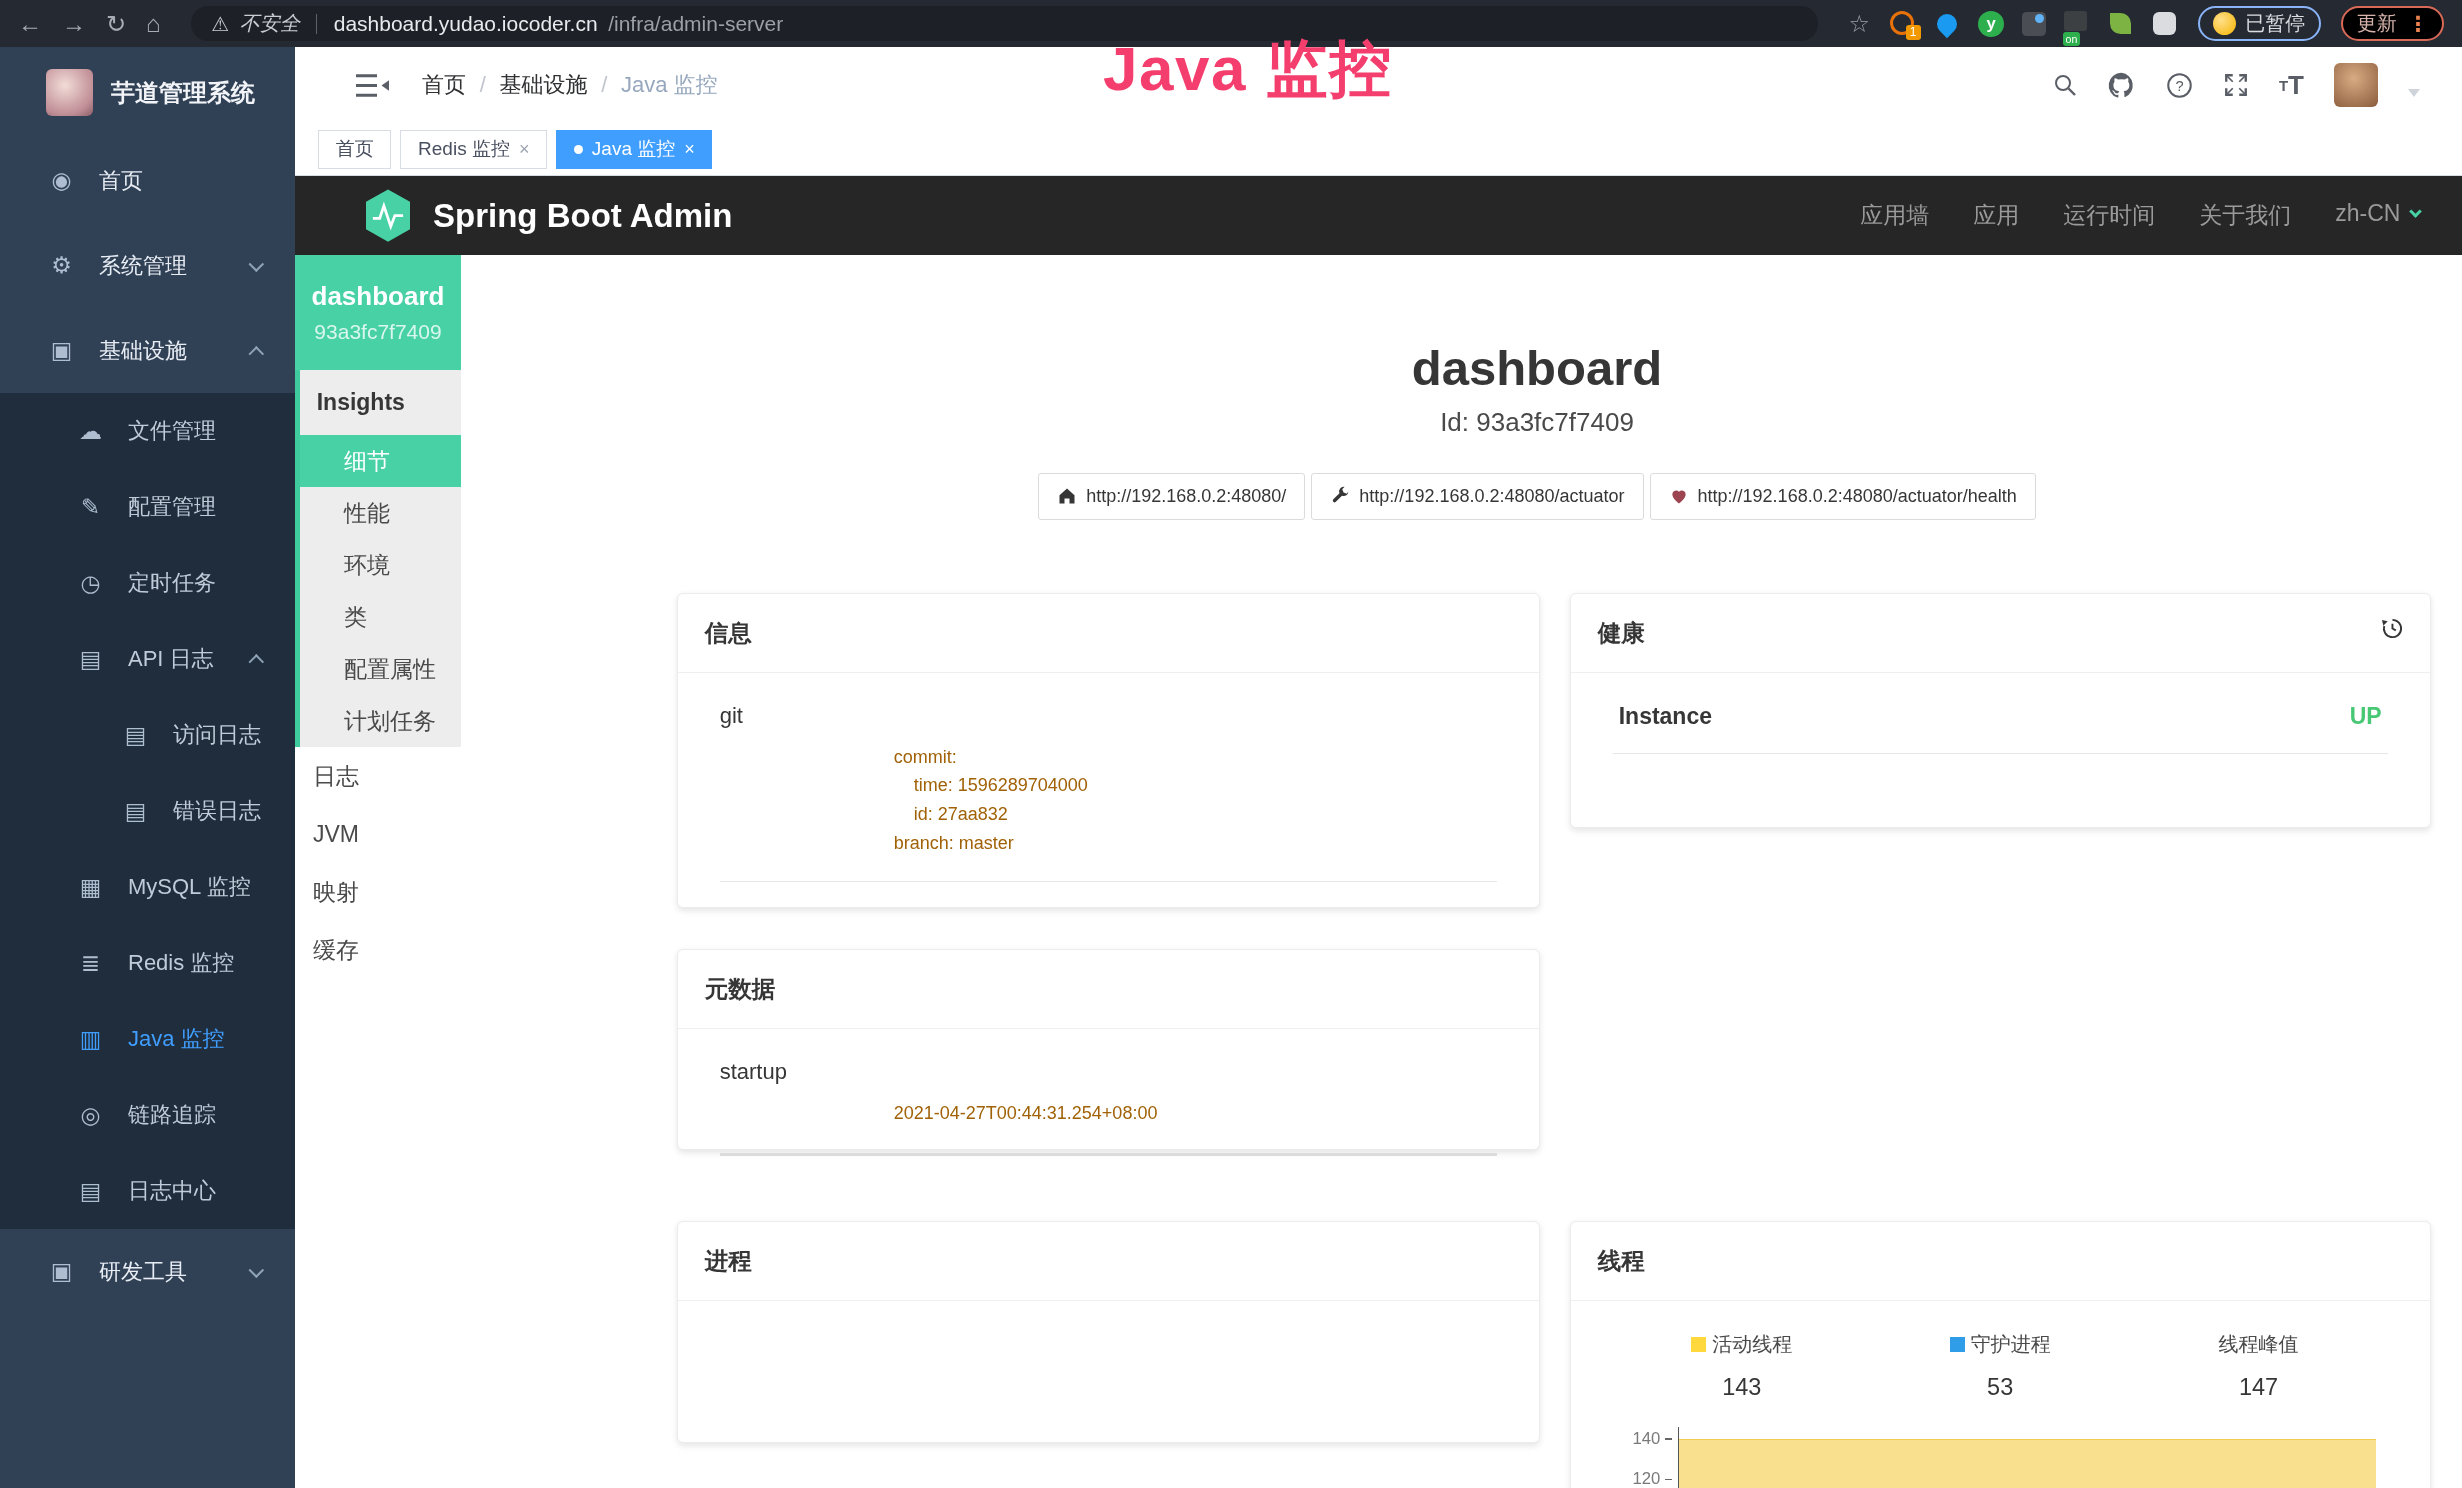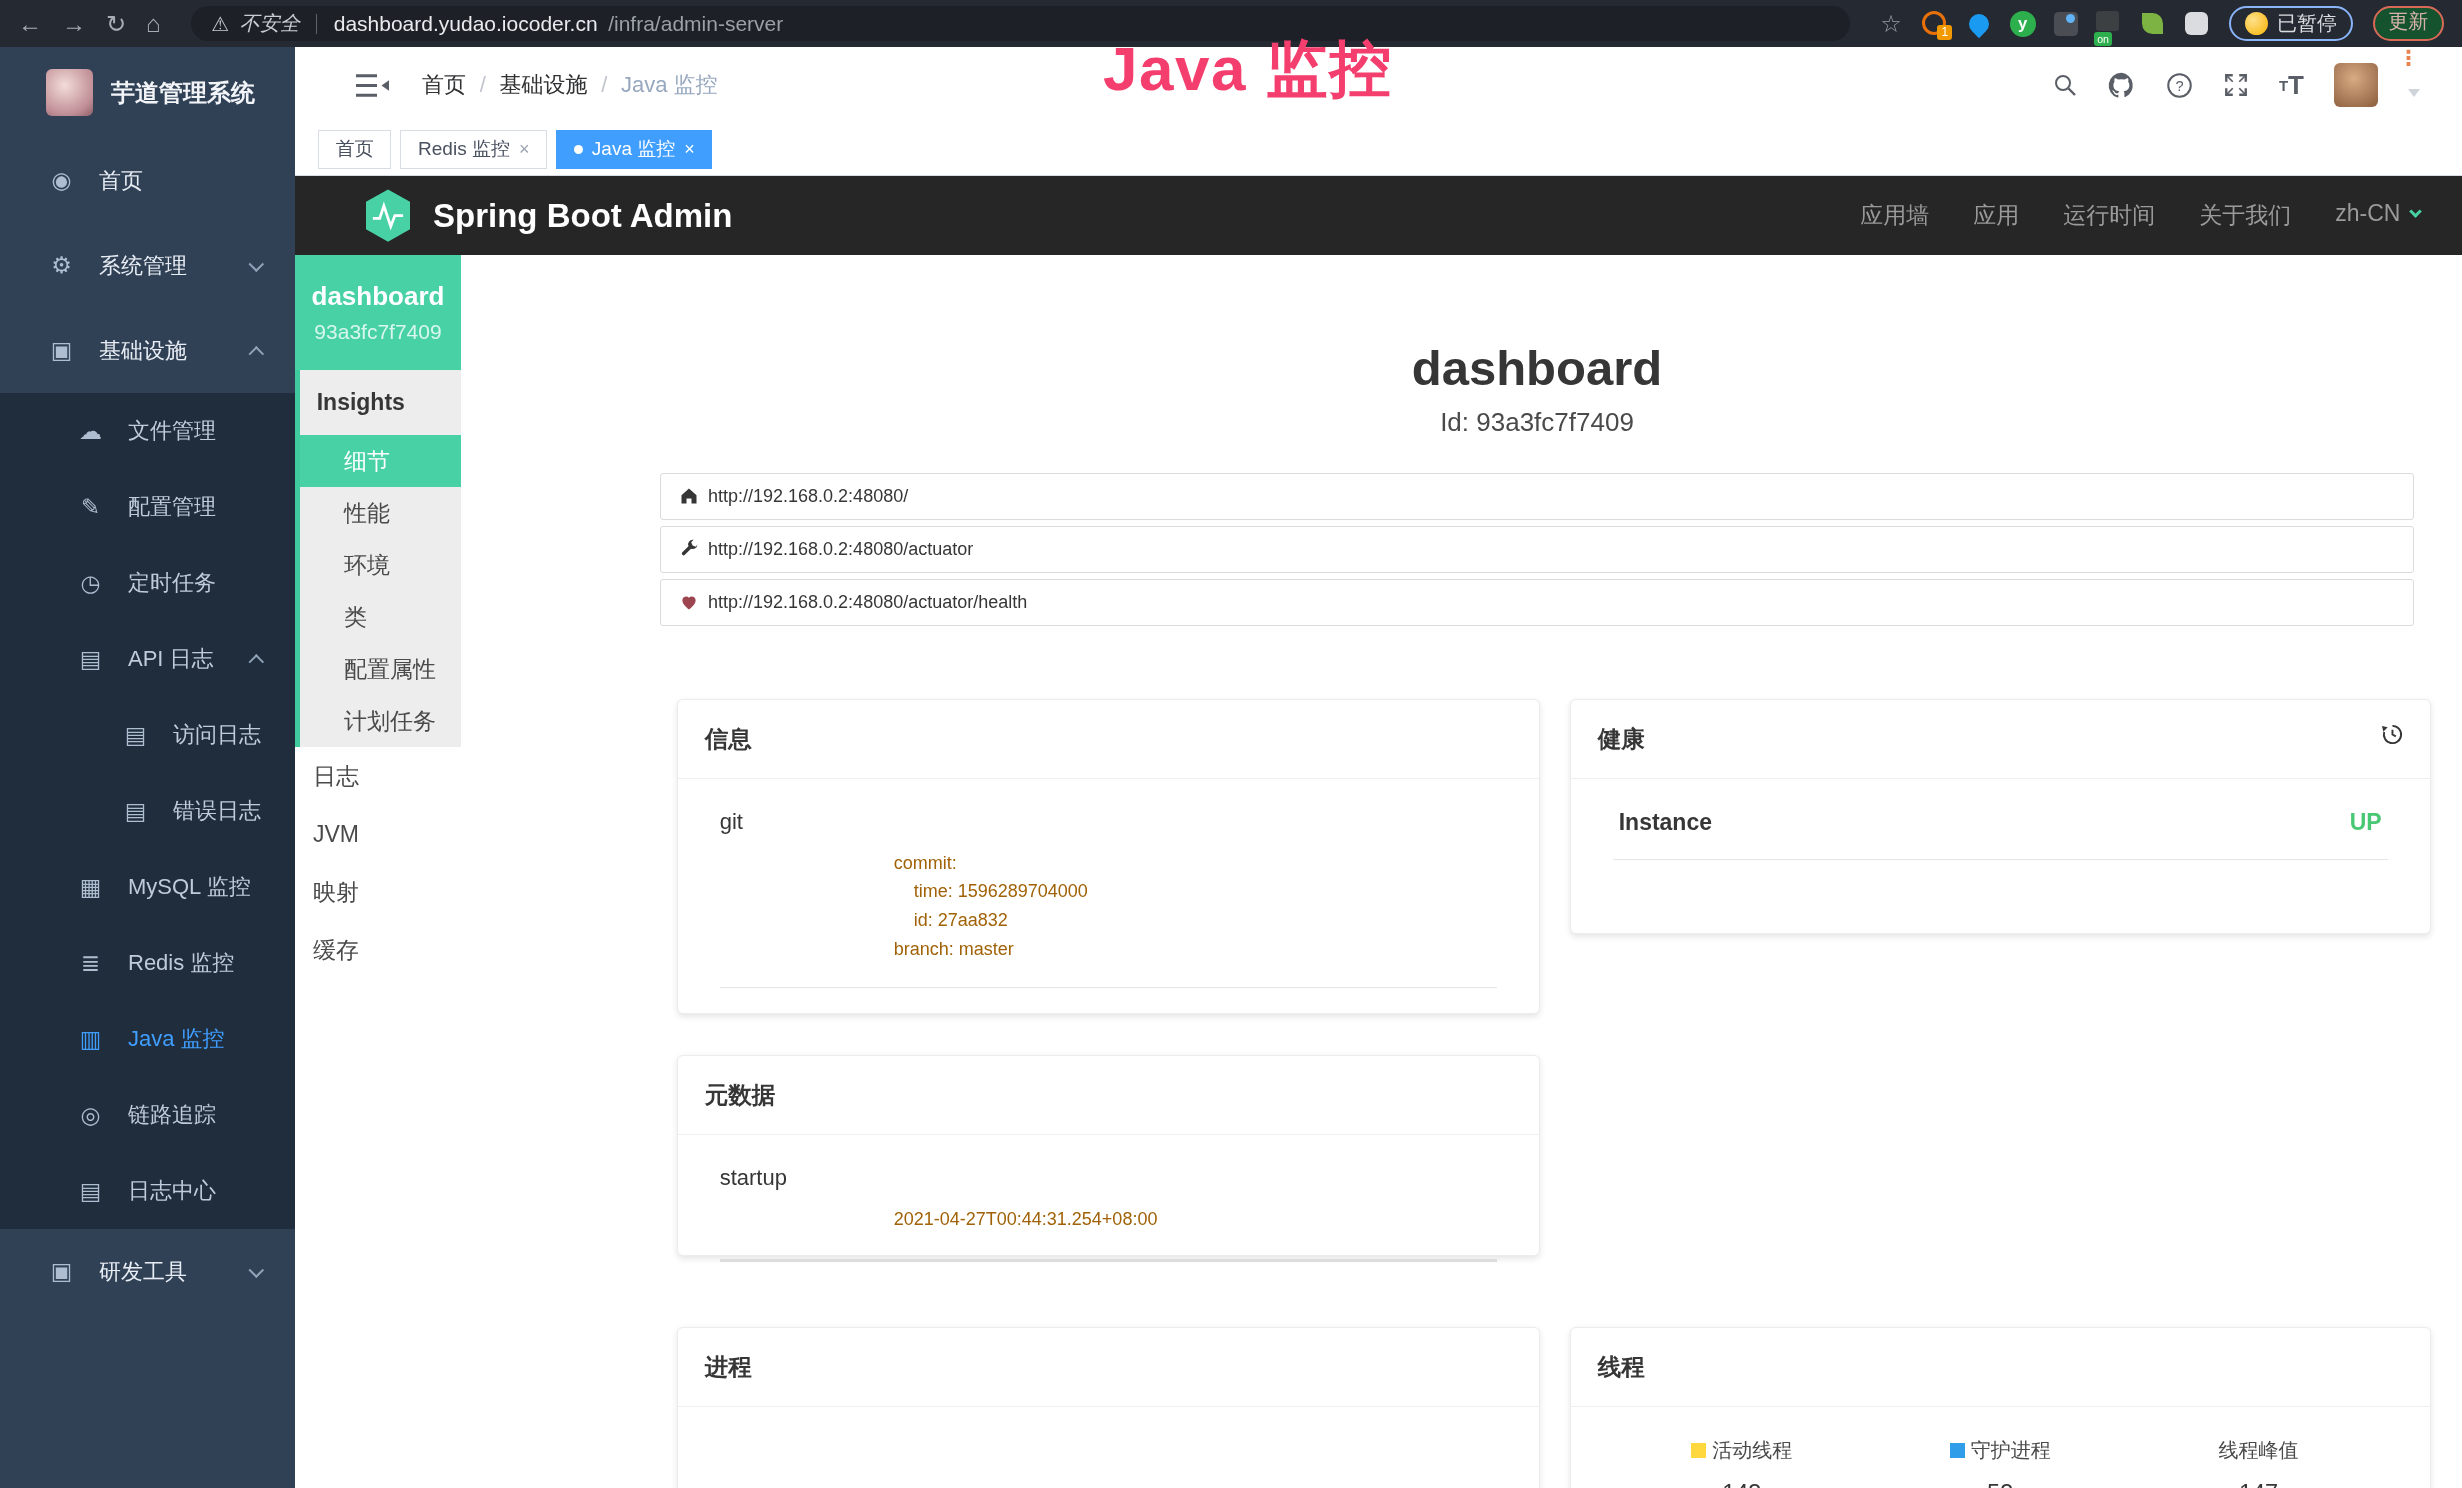"更新" .update-pill { background: #14532d -> #000000; flex-direction: column -> none }
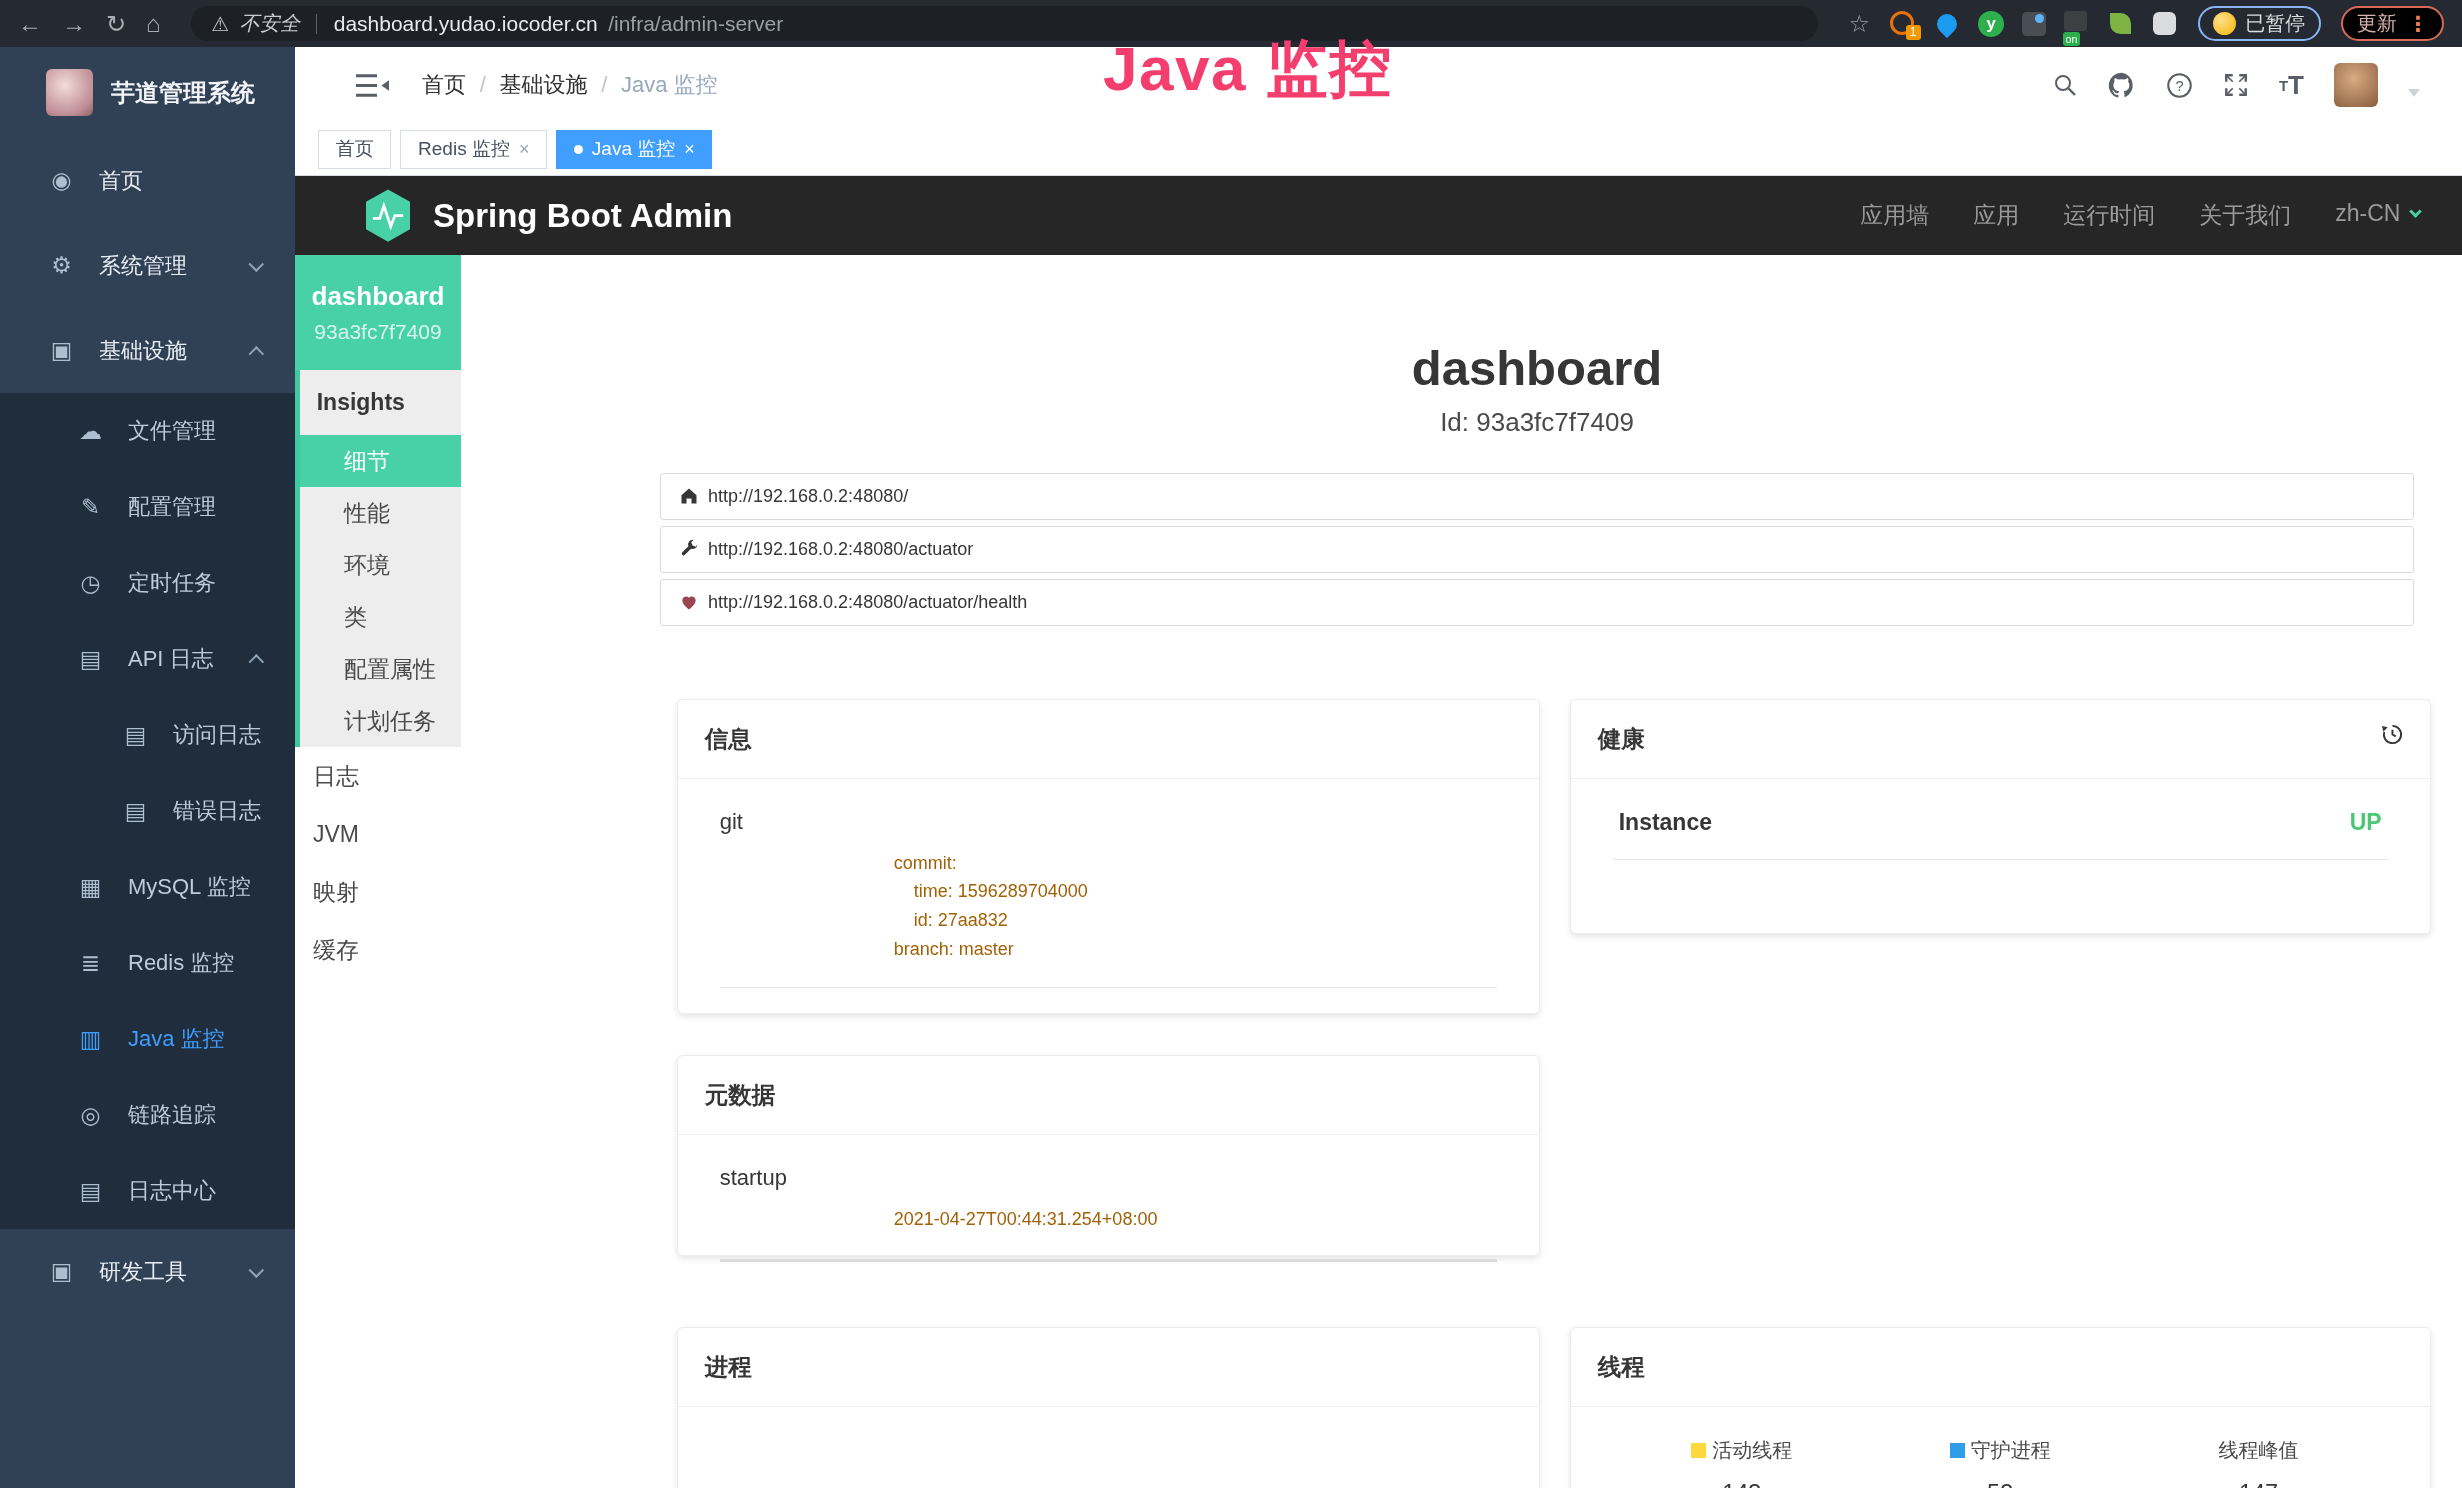"http://192.168.0.2:48080/" .links { flex-direction: column -> none }
